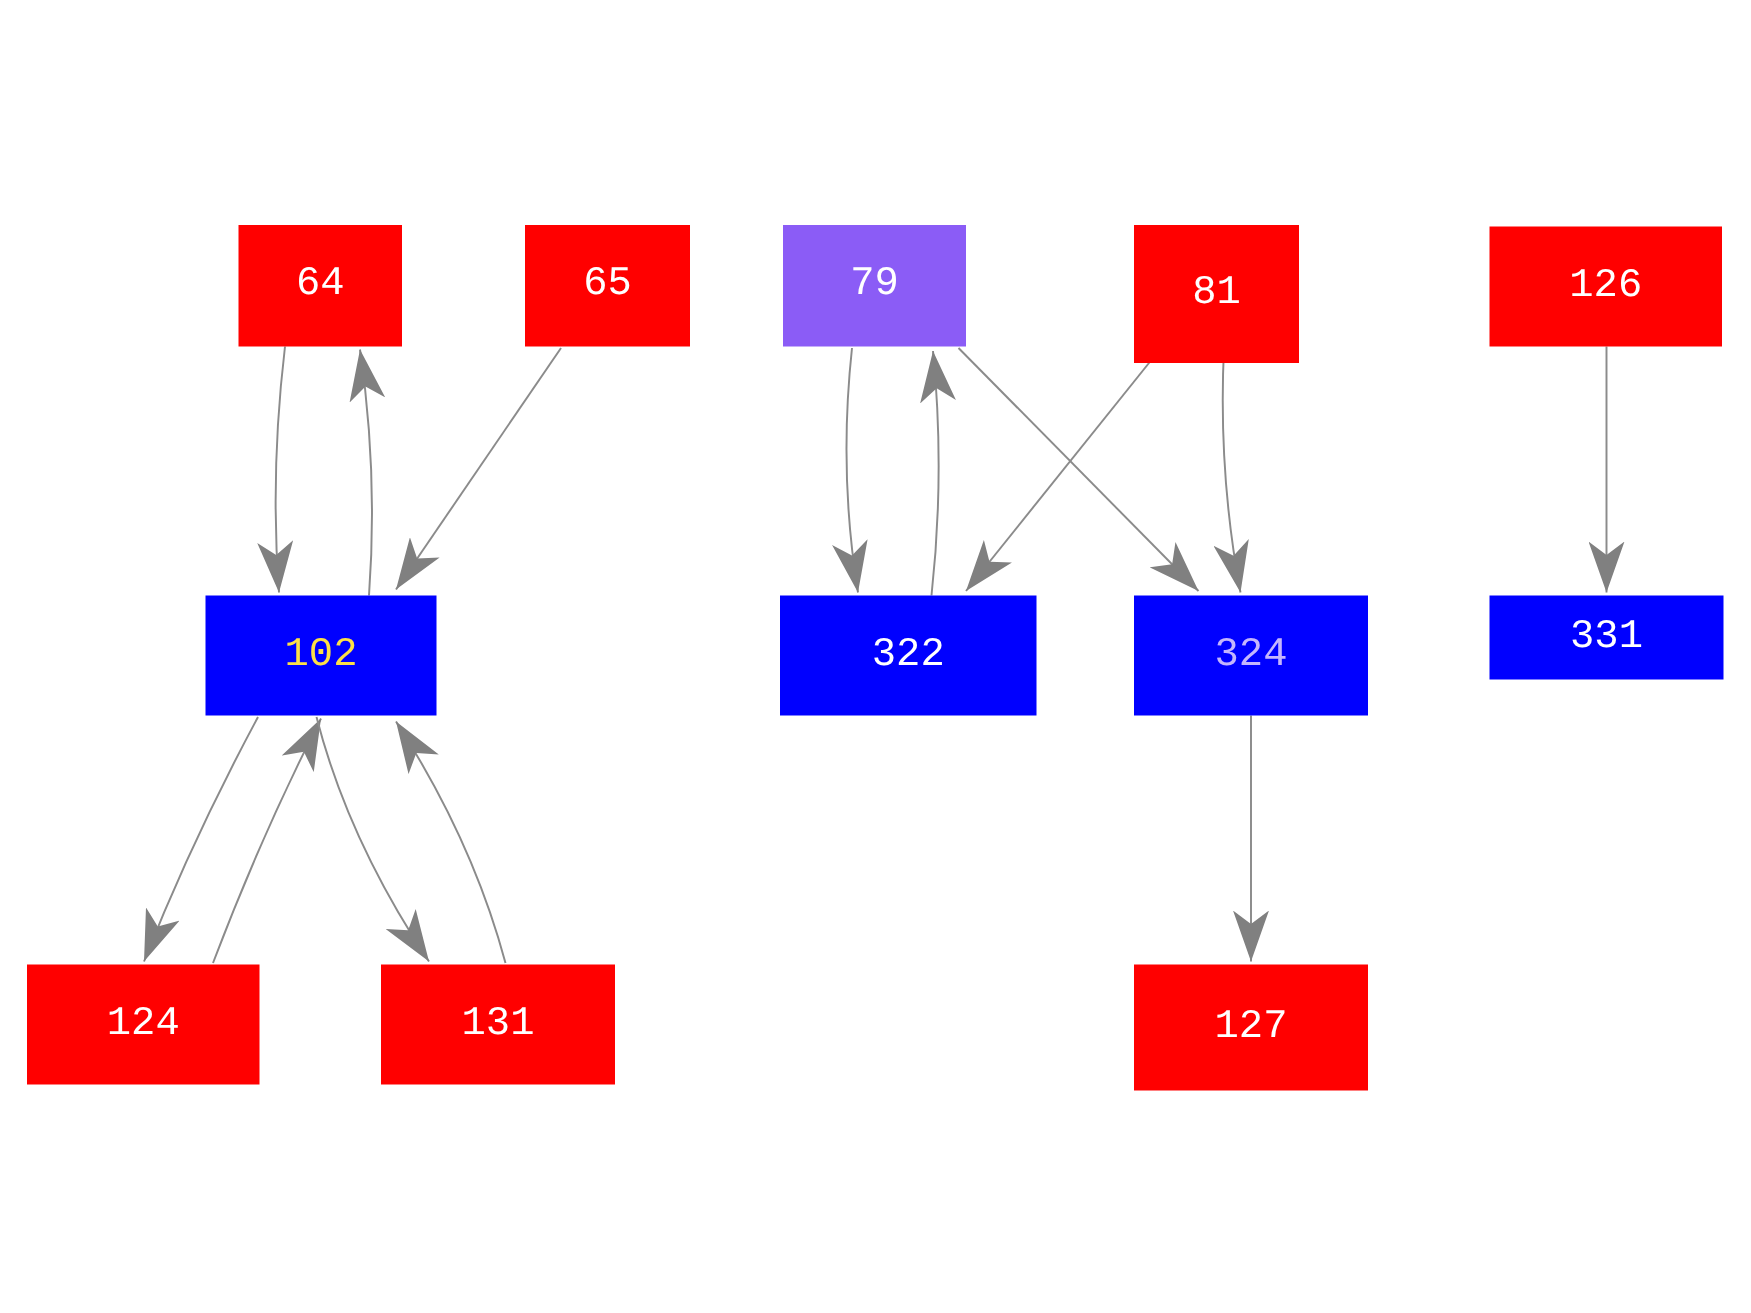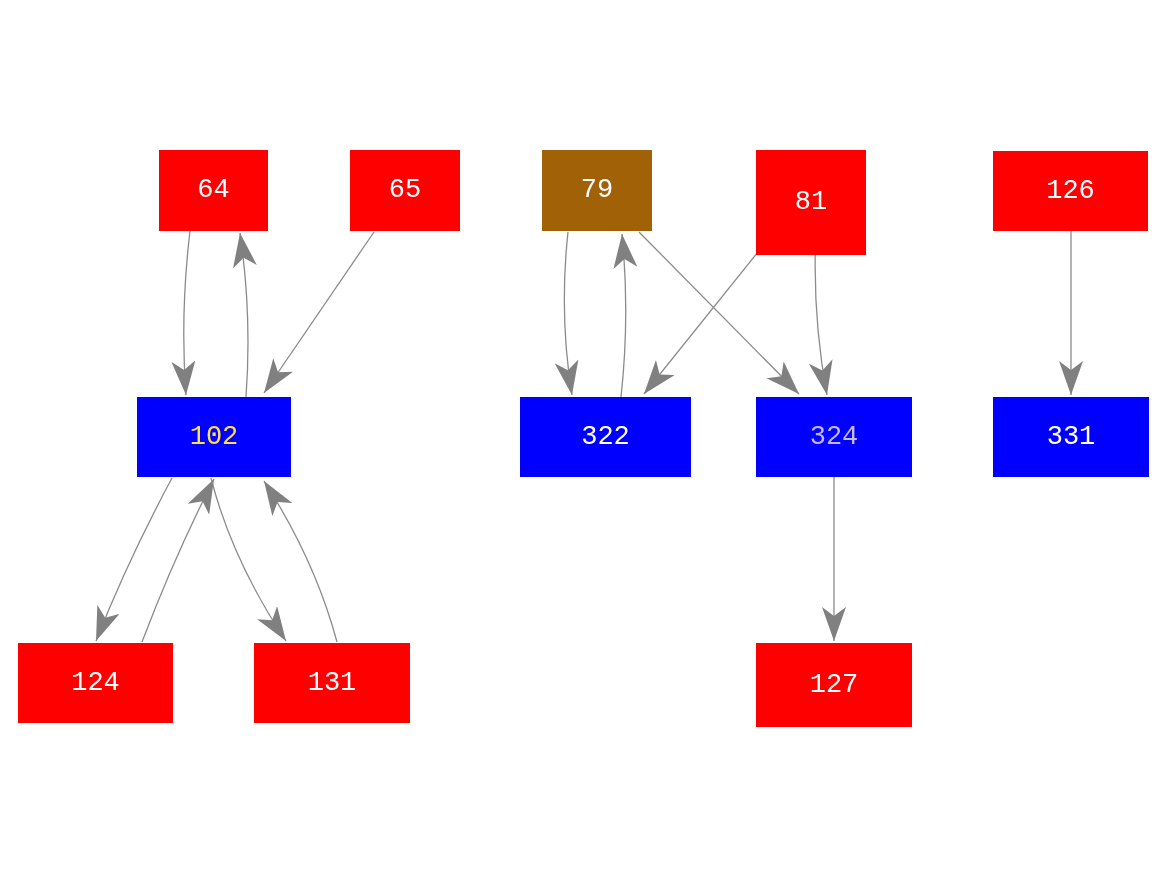"79" div.node { background: #a16207 -> #8b5cf6; left: 542px -> 522px; width: 110px -> 122px }
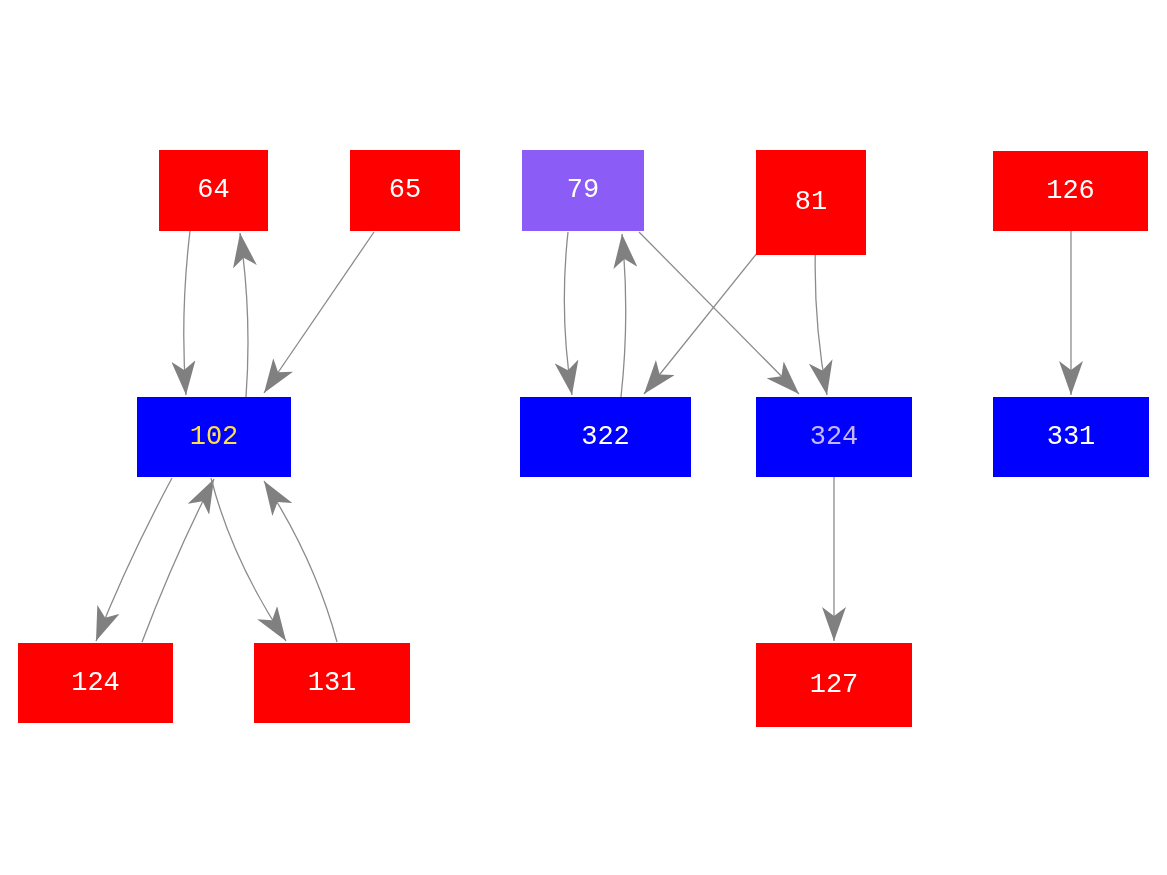"81" div.node { height: 105px -> 92px }
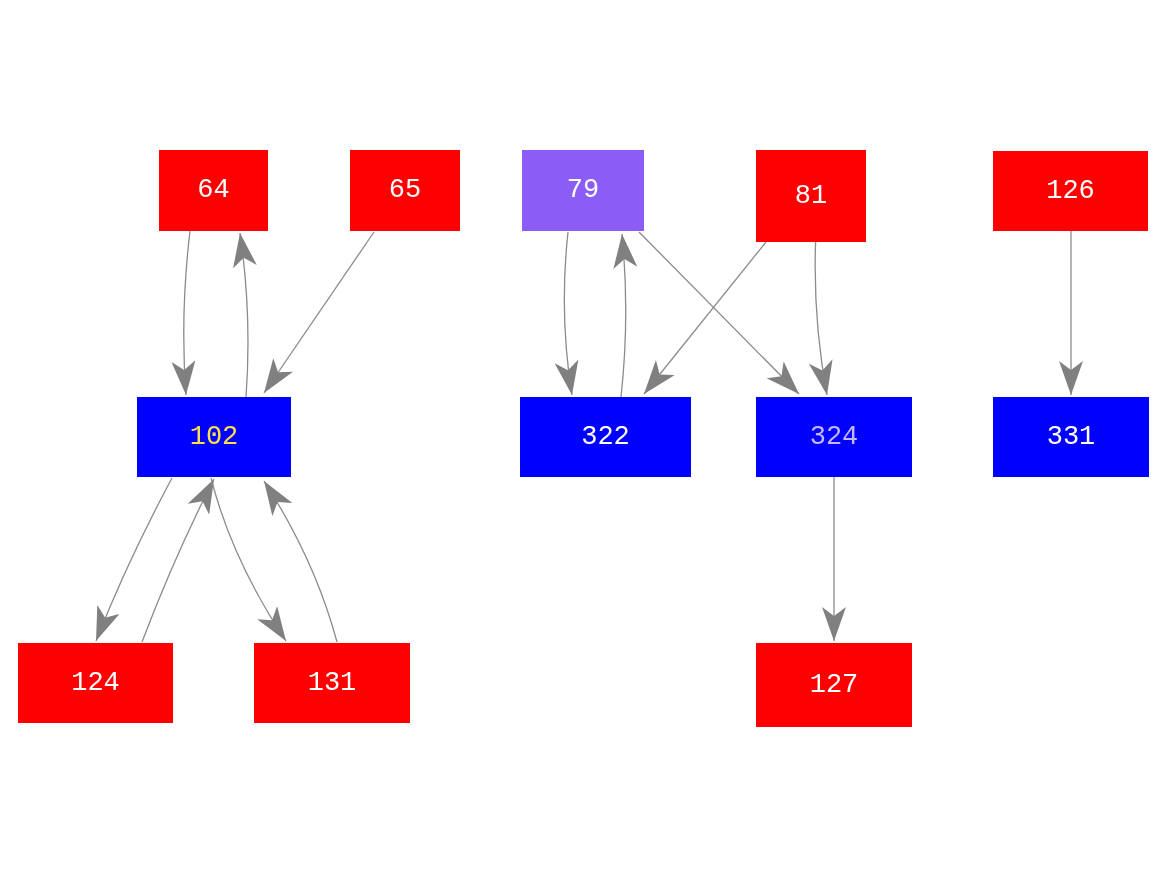"331" div.node { height: 80px -> 56px }
